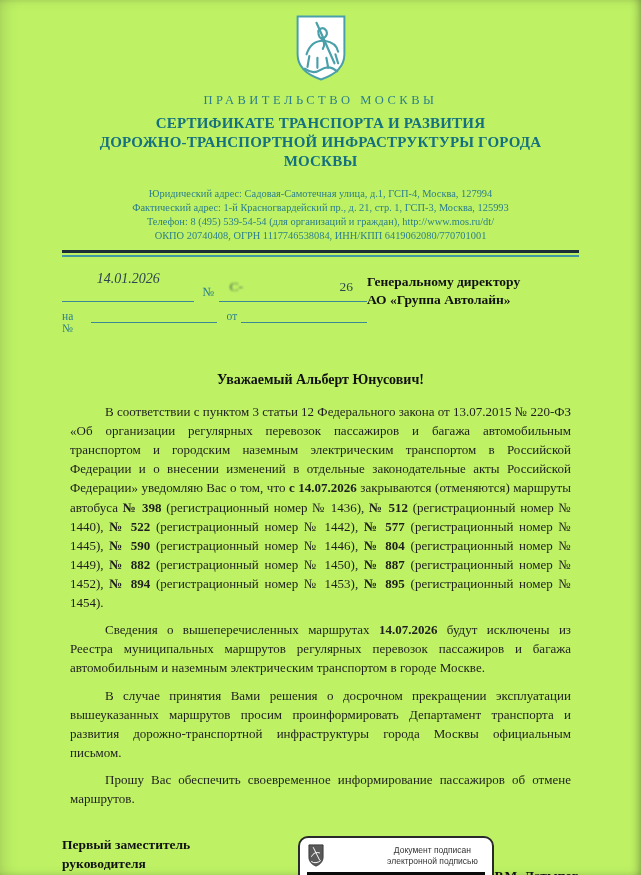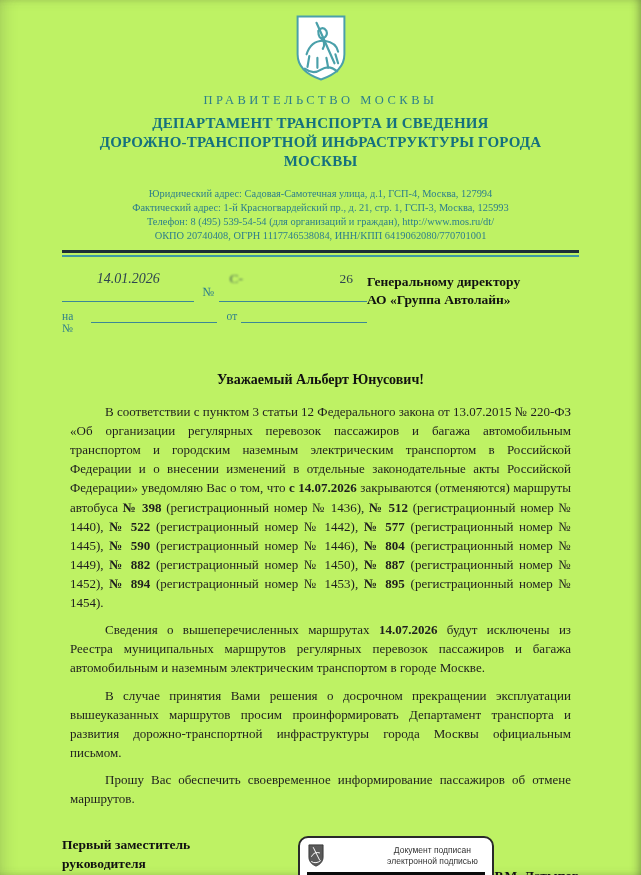"ДЕПАРТАМЕНТ ТРАНСПОРТА И СВЕДЕНИЯ" div { text: ДЕПАРТАМЕНТ ТРАНСПОРТА И СВЕДЕНИЯ -> СЕРТИФИКАТЕ ТРАНСПОРТА И РАЗВИТИЯ }
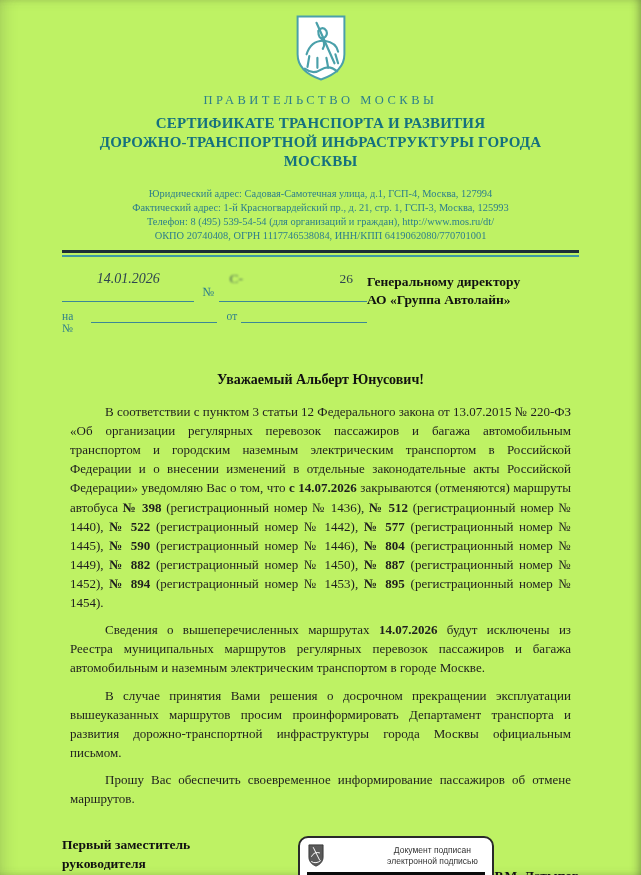"26" .num-field { padding: 0 14px 14px 10px -> 0 14px 6px 10px }
